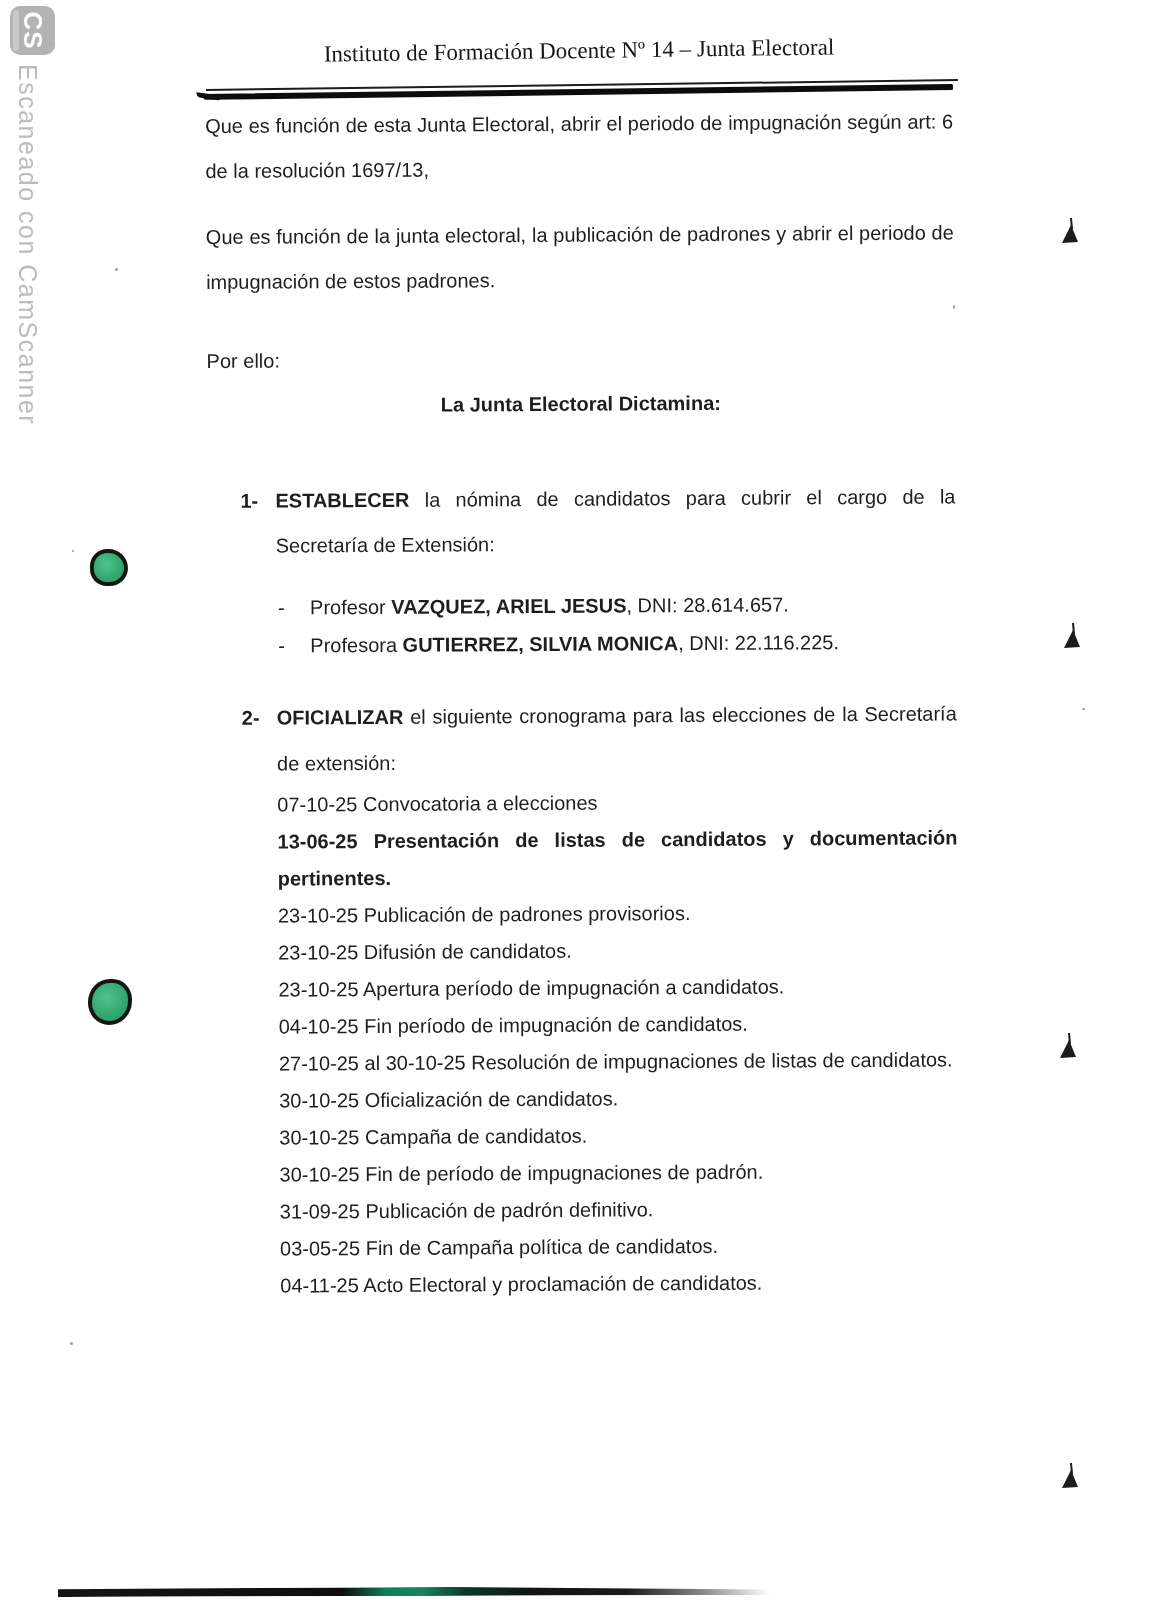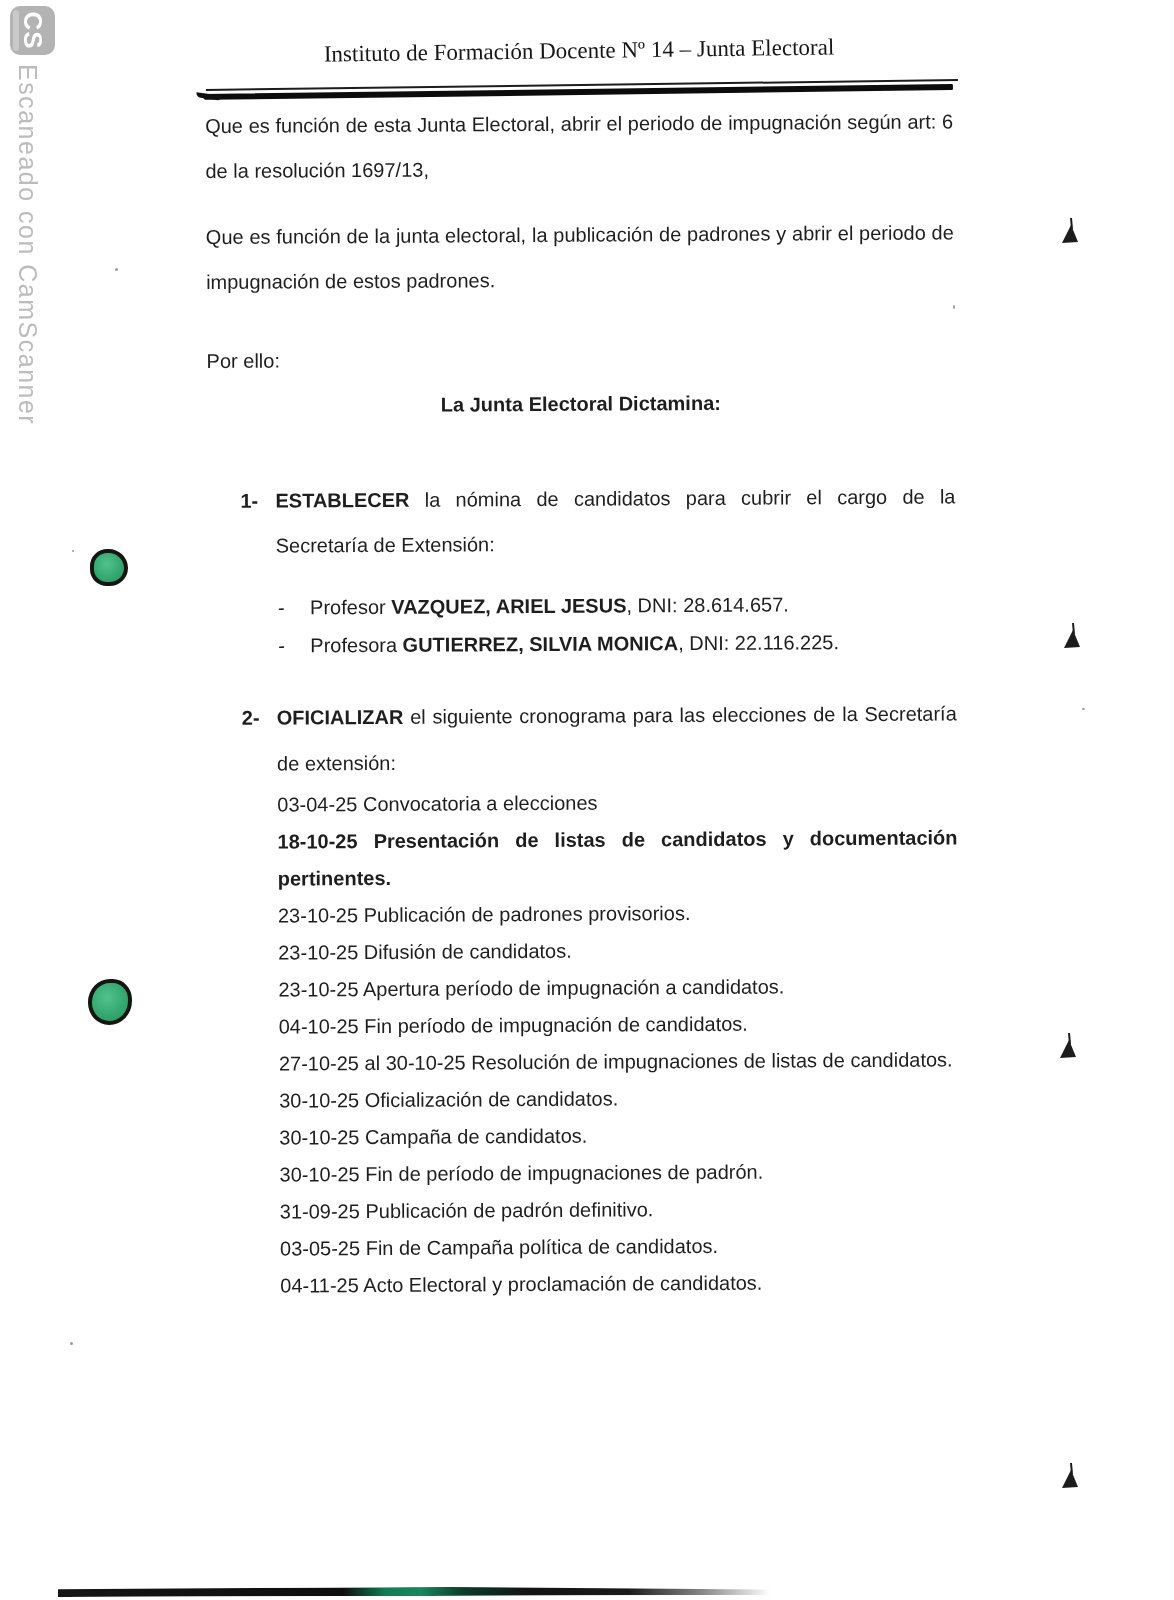"03-04-25" span { text: 03-04-25 -> 07-10-25 }
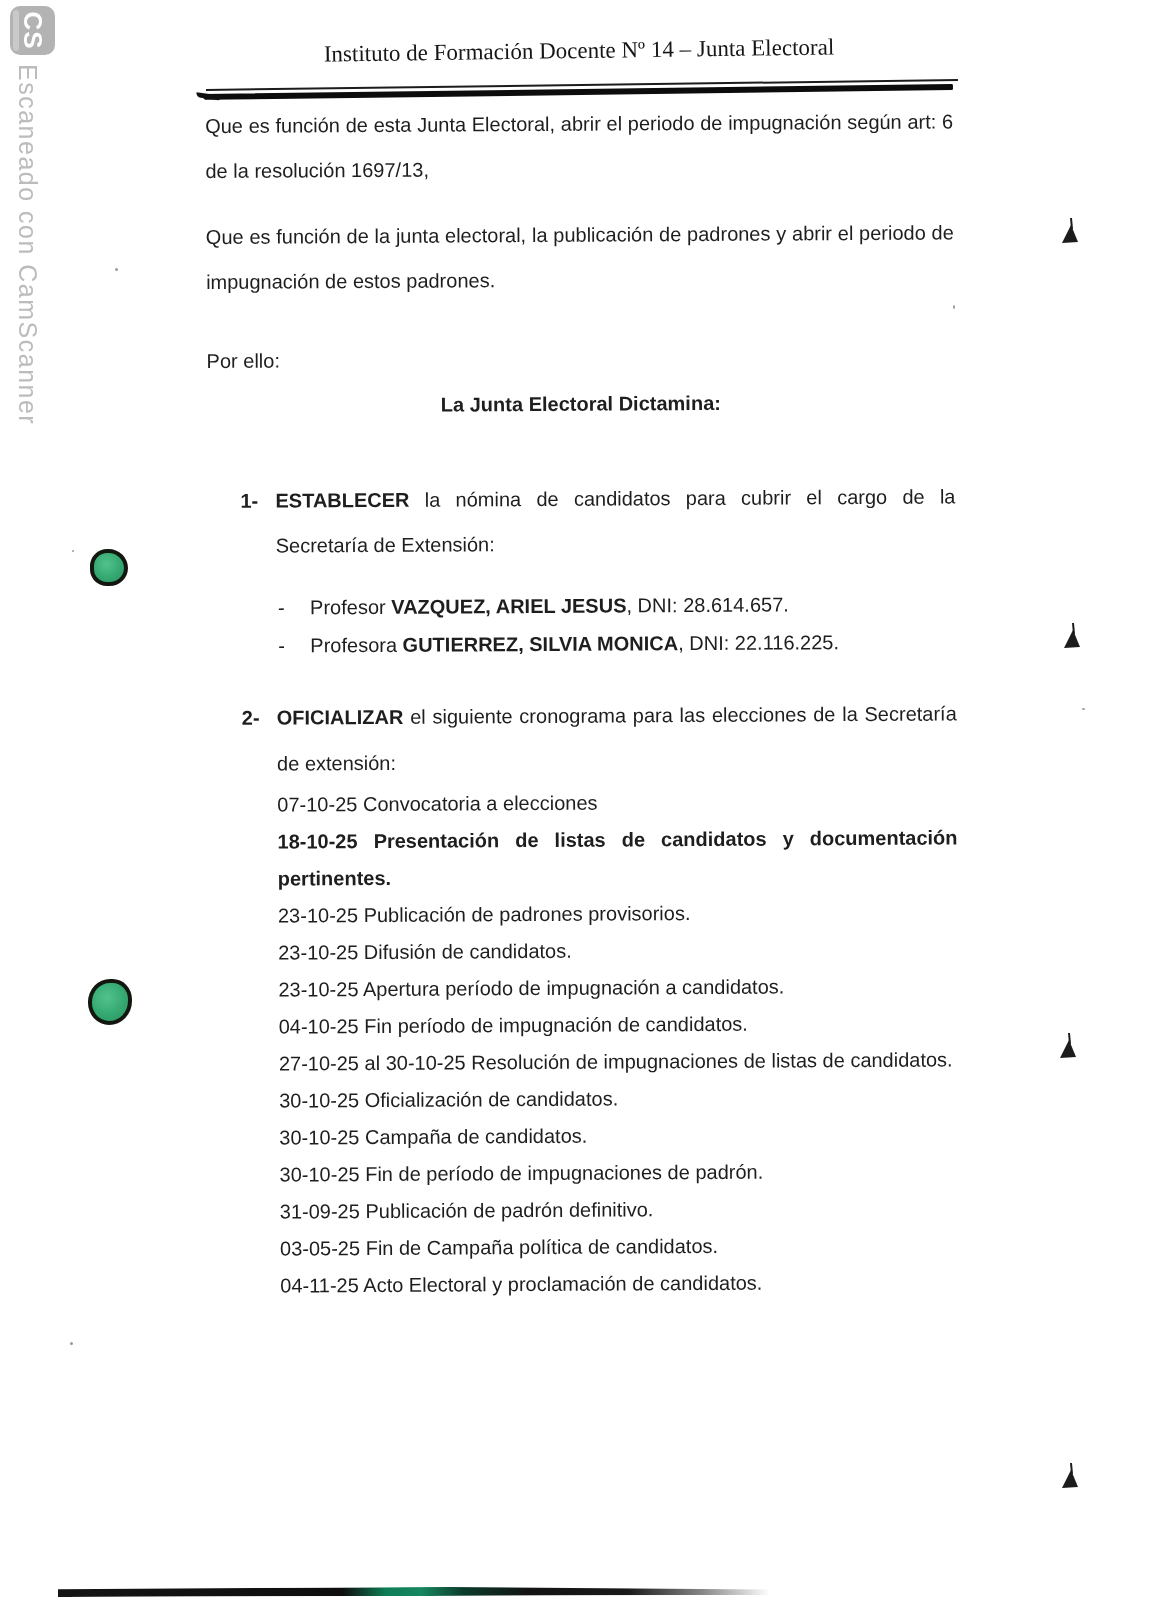"18-10-25" span { text: 18-10-25 -> 13-06-25 }
